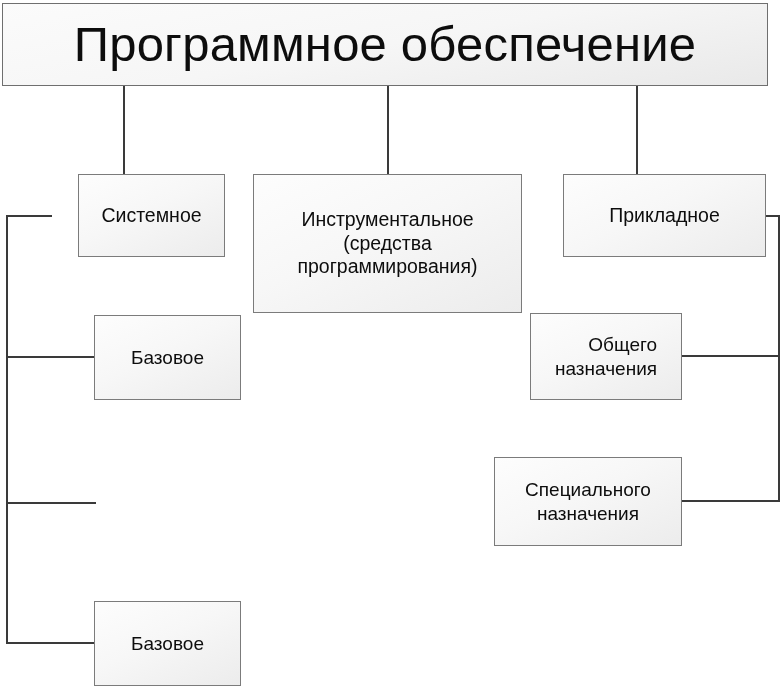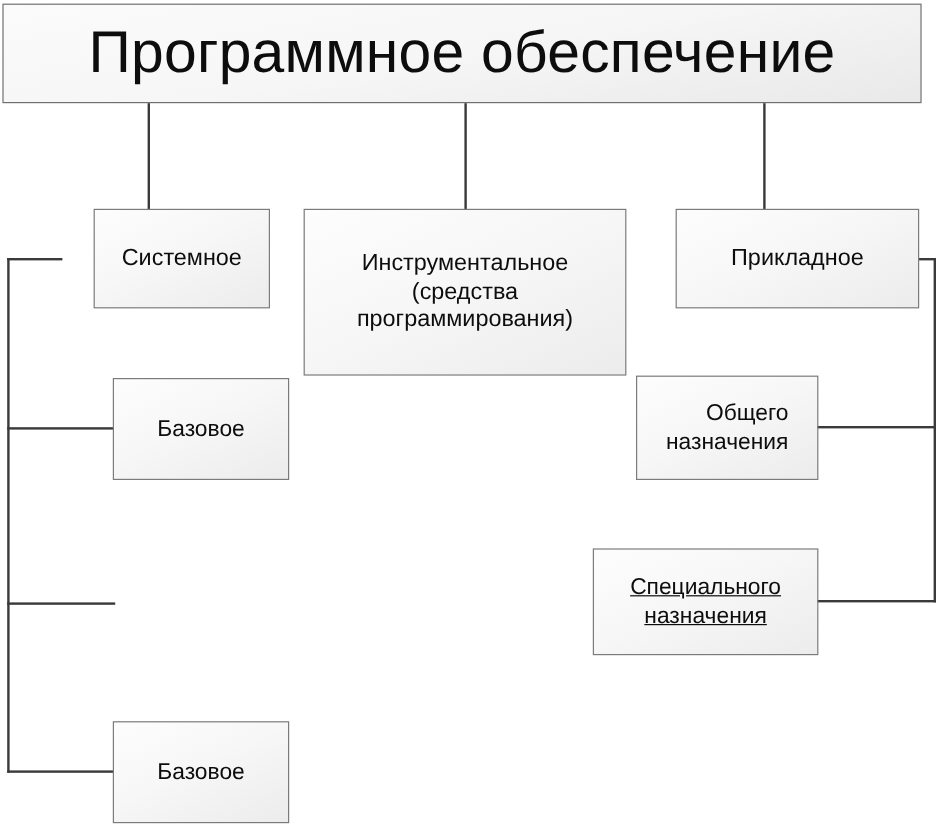"Специального" div.node { text-decoration: underline -> none }
